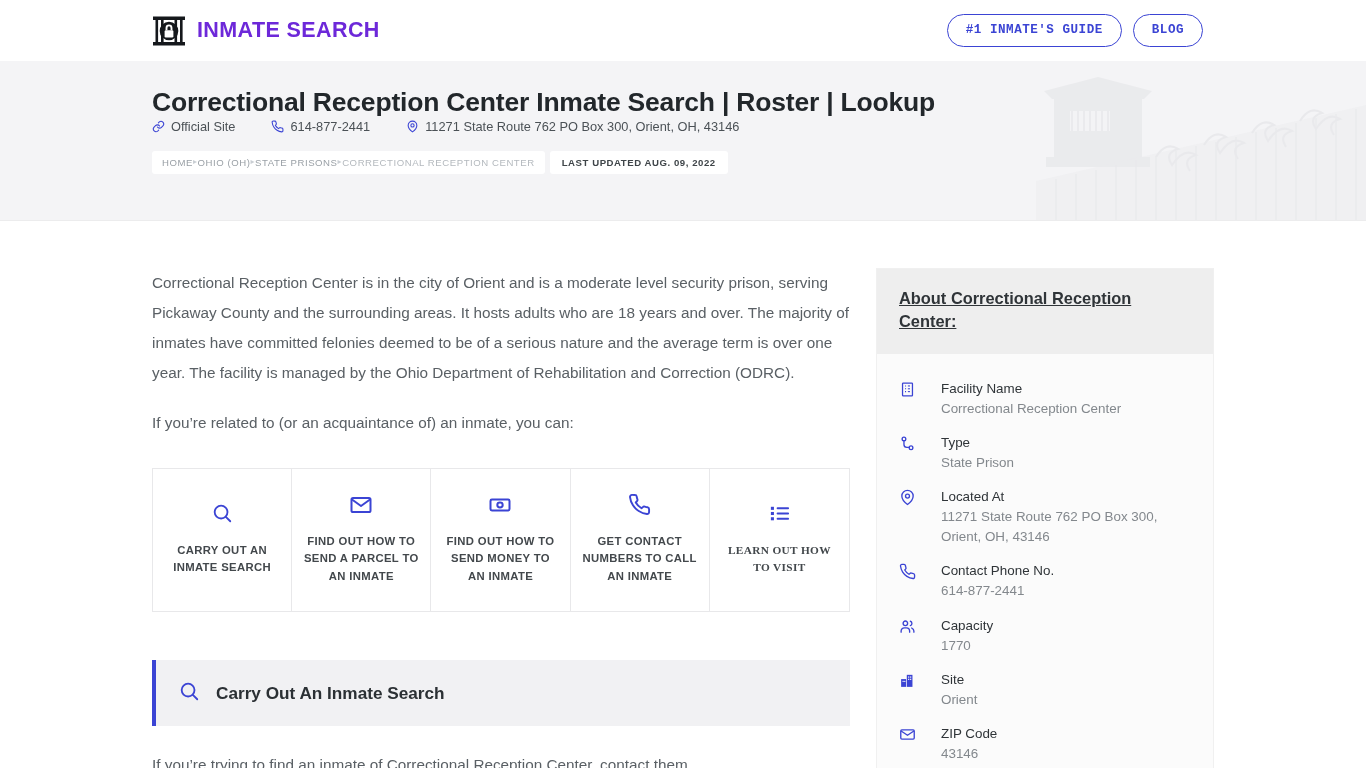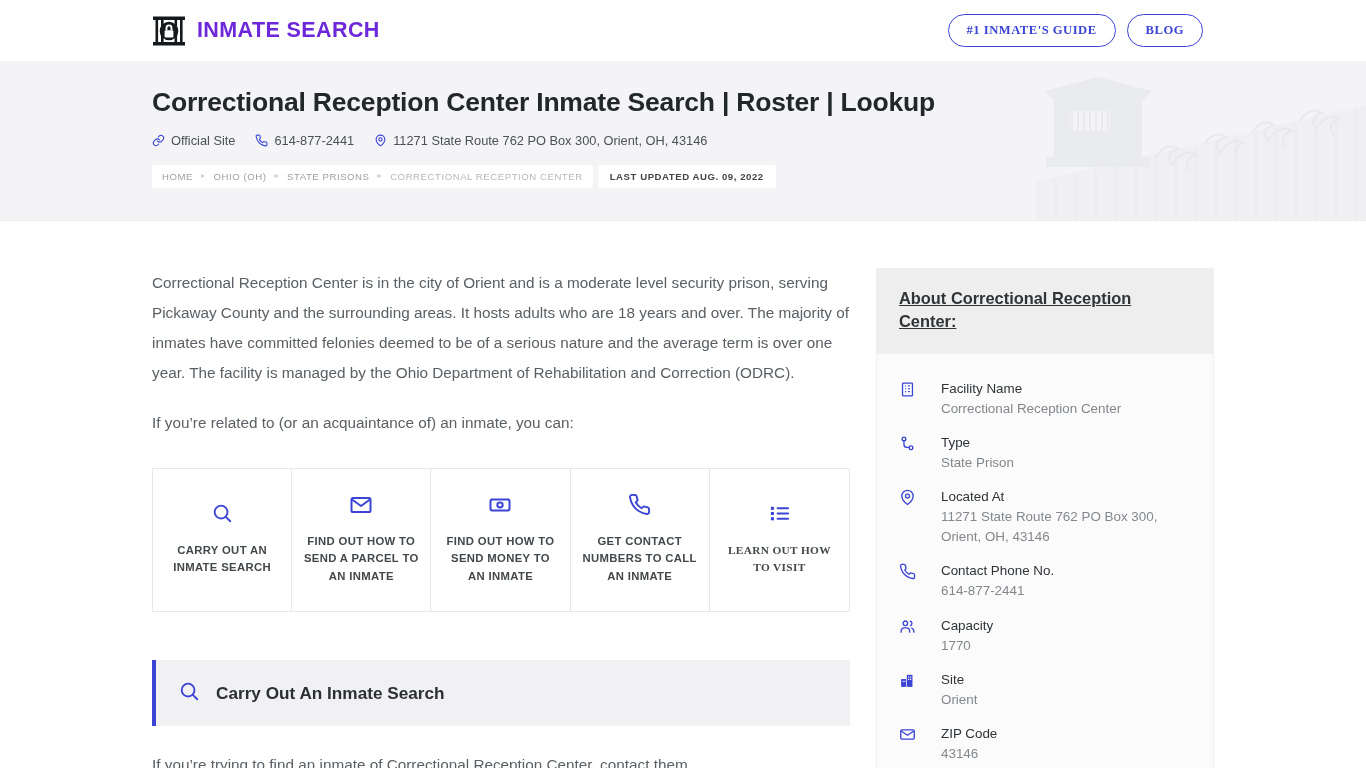"#1 INMATE'S GUIDE" .pill-btn { font-family: Liberation Serif, serif -> Liberation Mono, monospace }
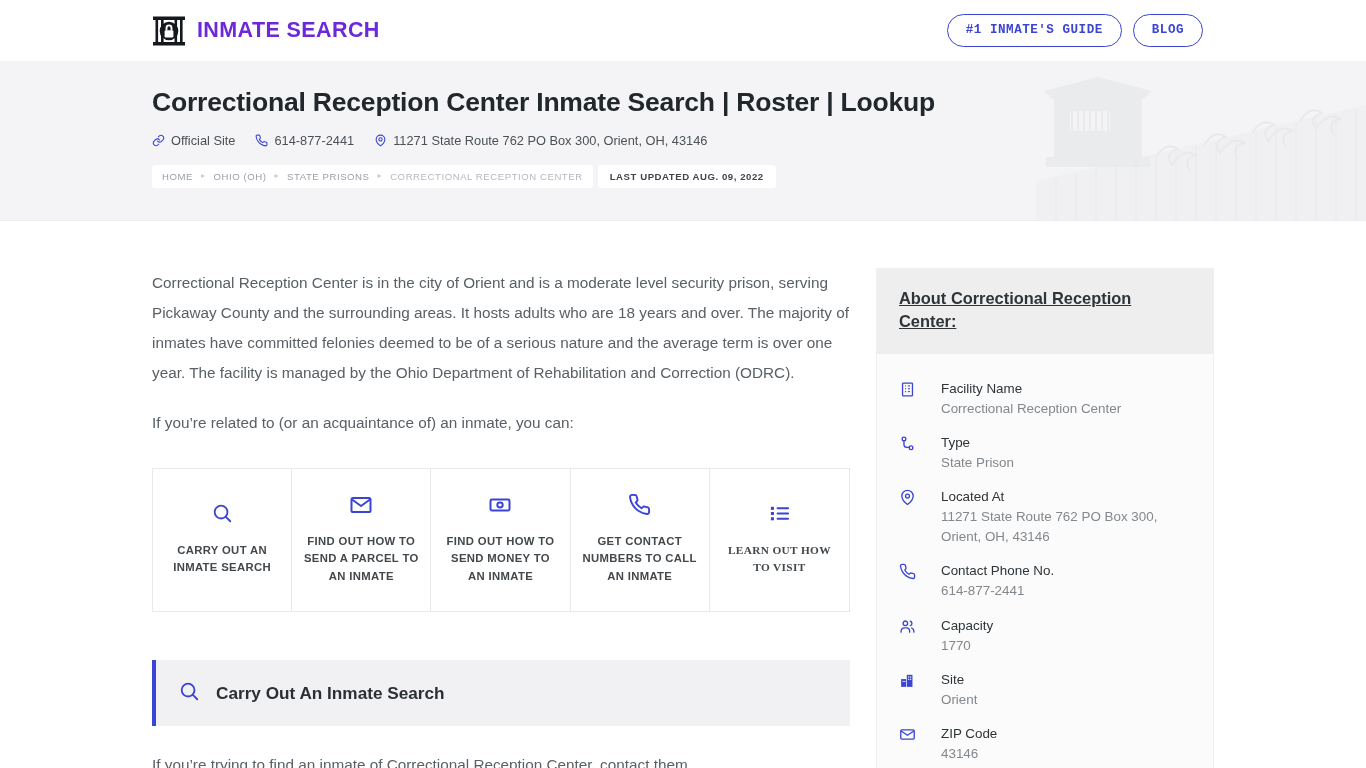"Official Site" .meta-row { gap: 20px -> 36px; margin-top: 14px -> none }
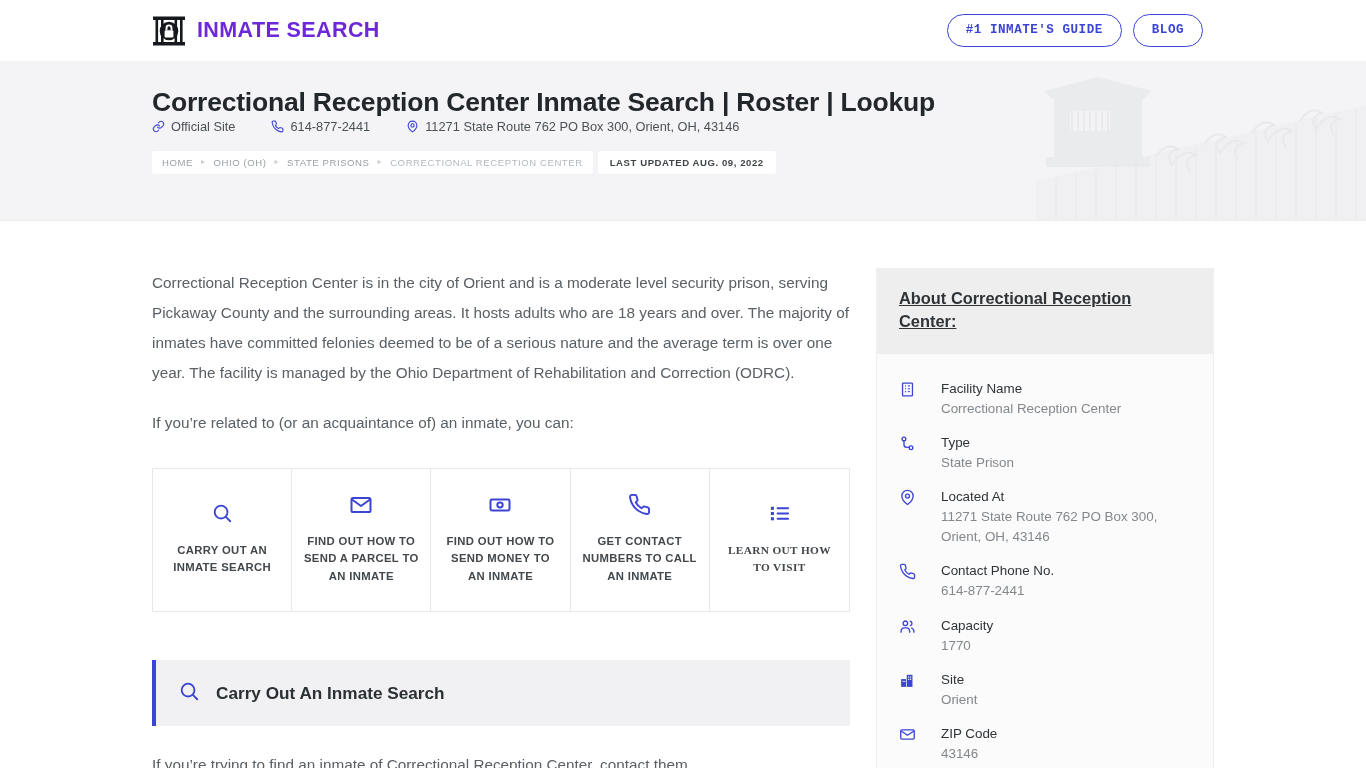"HOME" .crumb-track { gap: 8px -> none }
